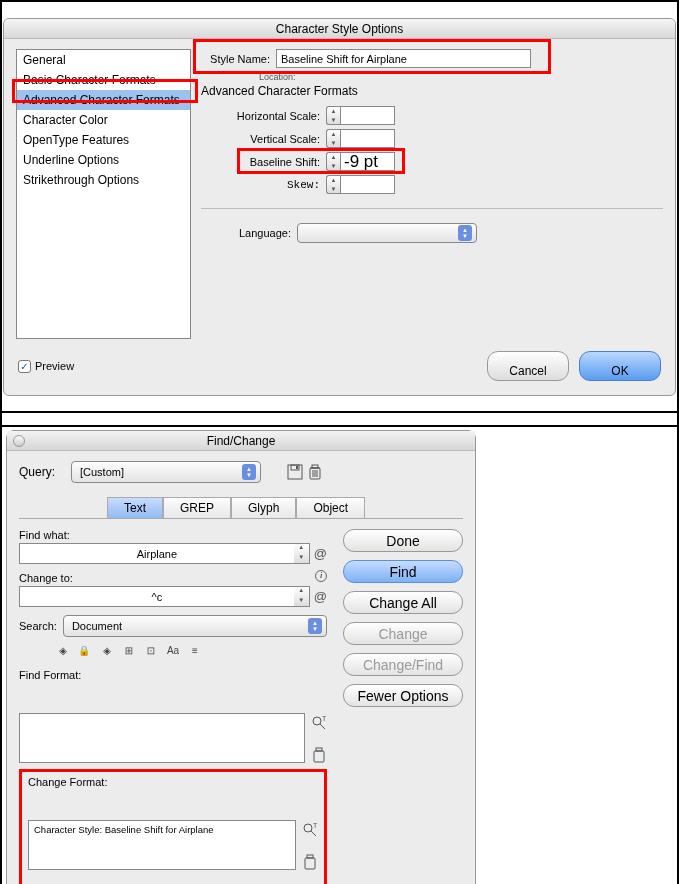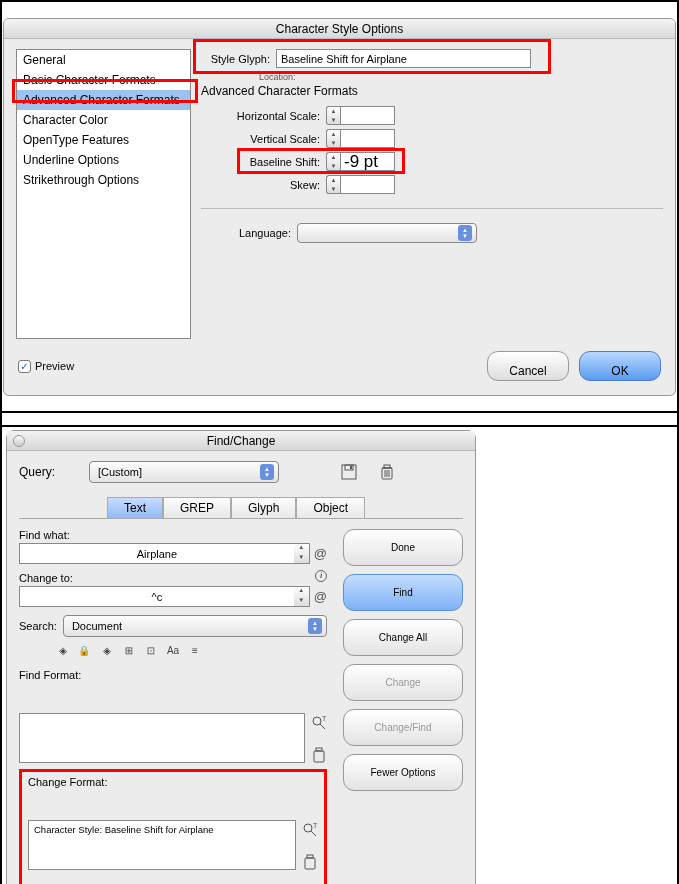"Style Glyph:" span.lbl { text: Glyph -> Name }
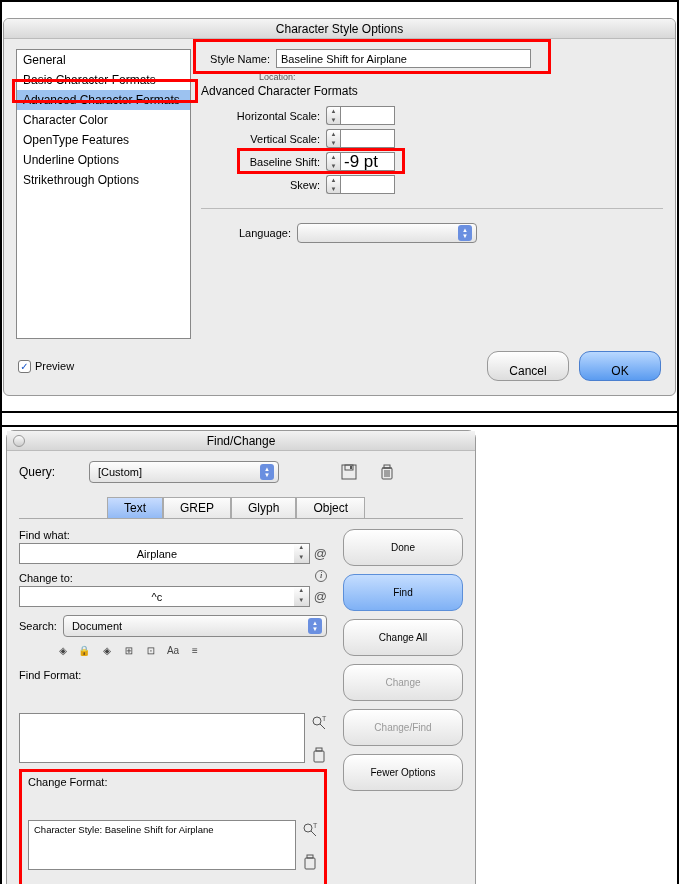"Skew:" span.lbl { font-family: none -> Liberation Mono, monospace }
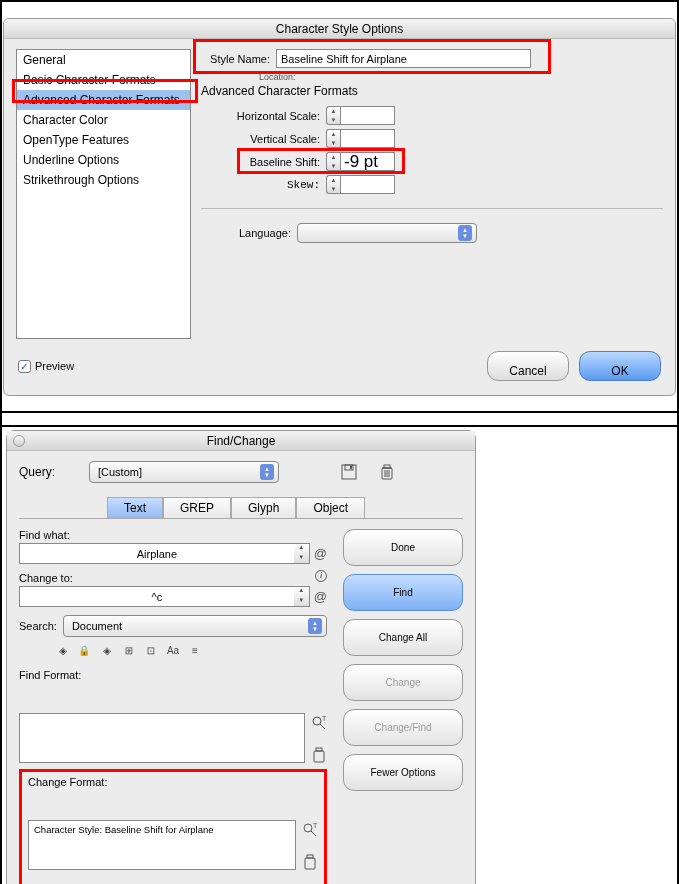"Query:" .query-row { gap: 22px -> 4px }
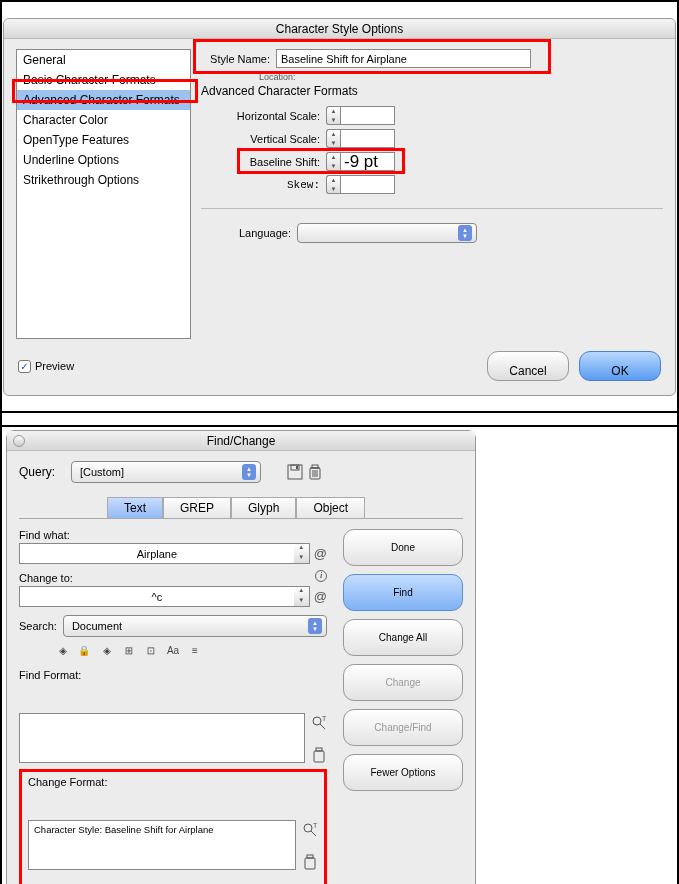"Done" .oval-btn { font-size: 10px -> 14px; height: 37px -> 23px }
